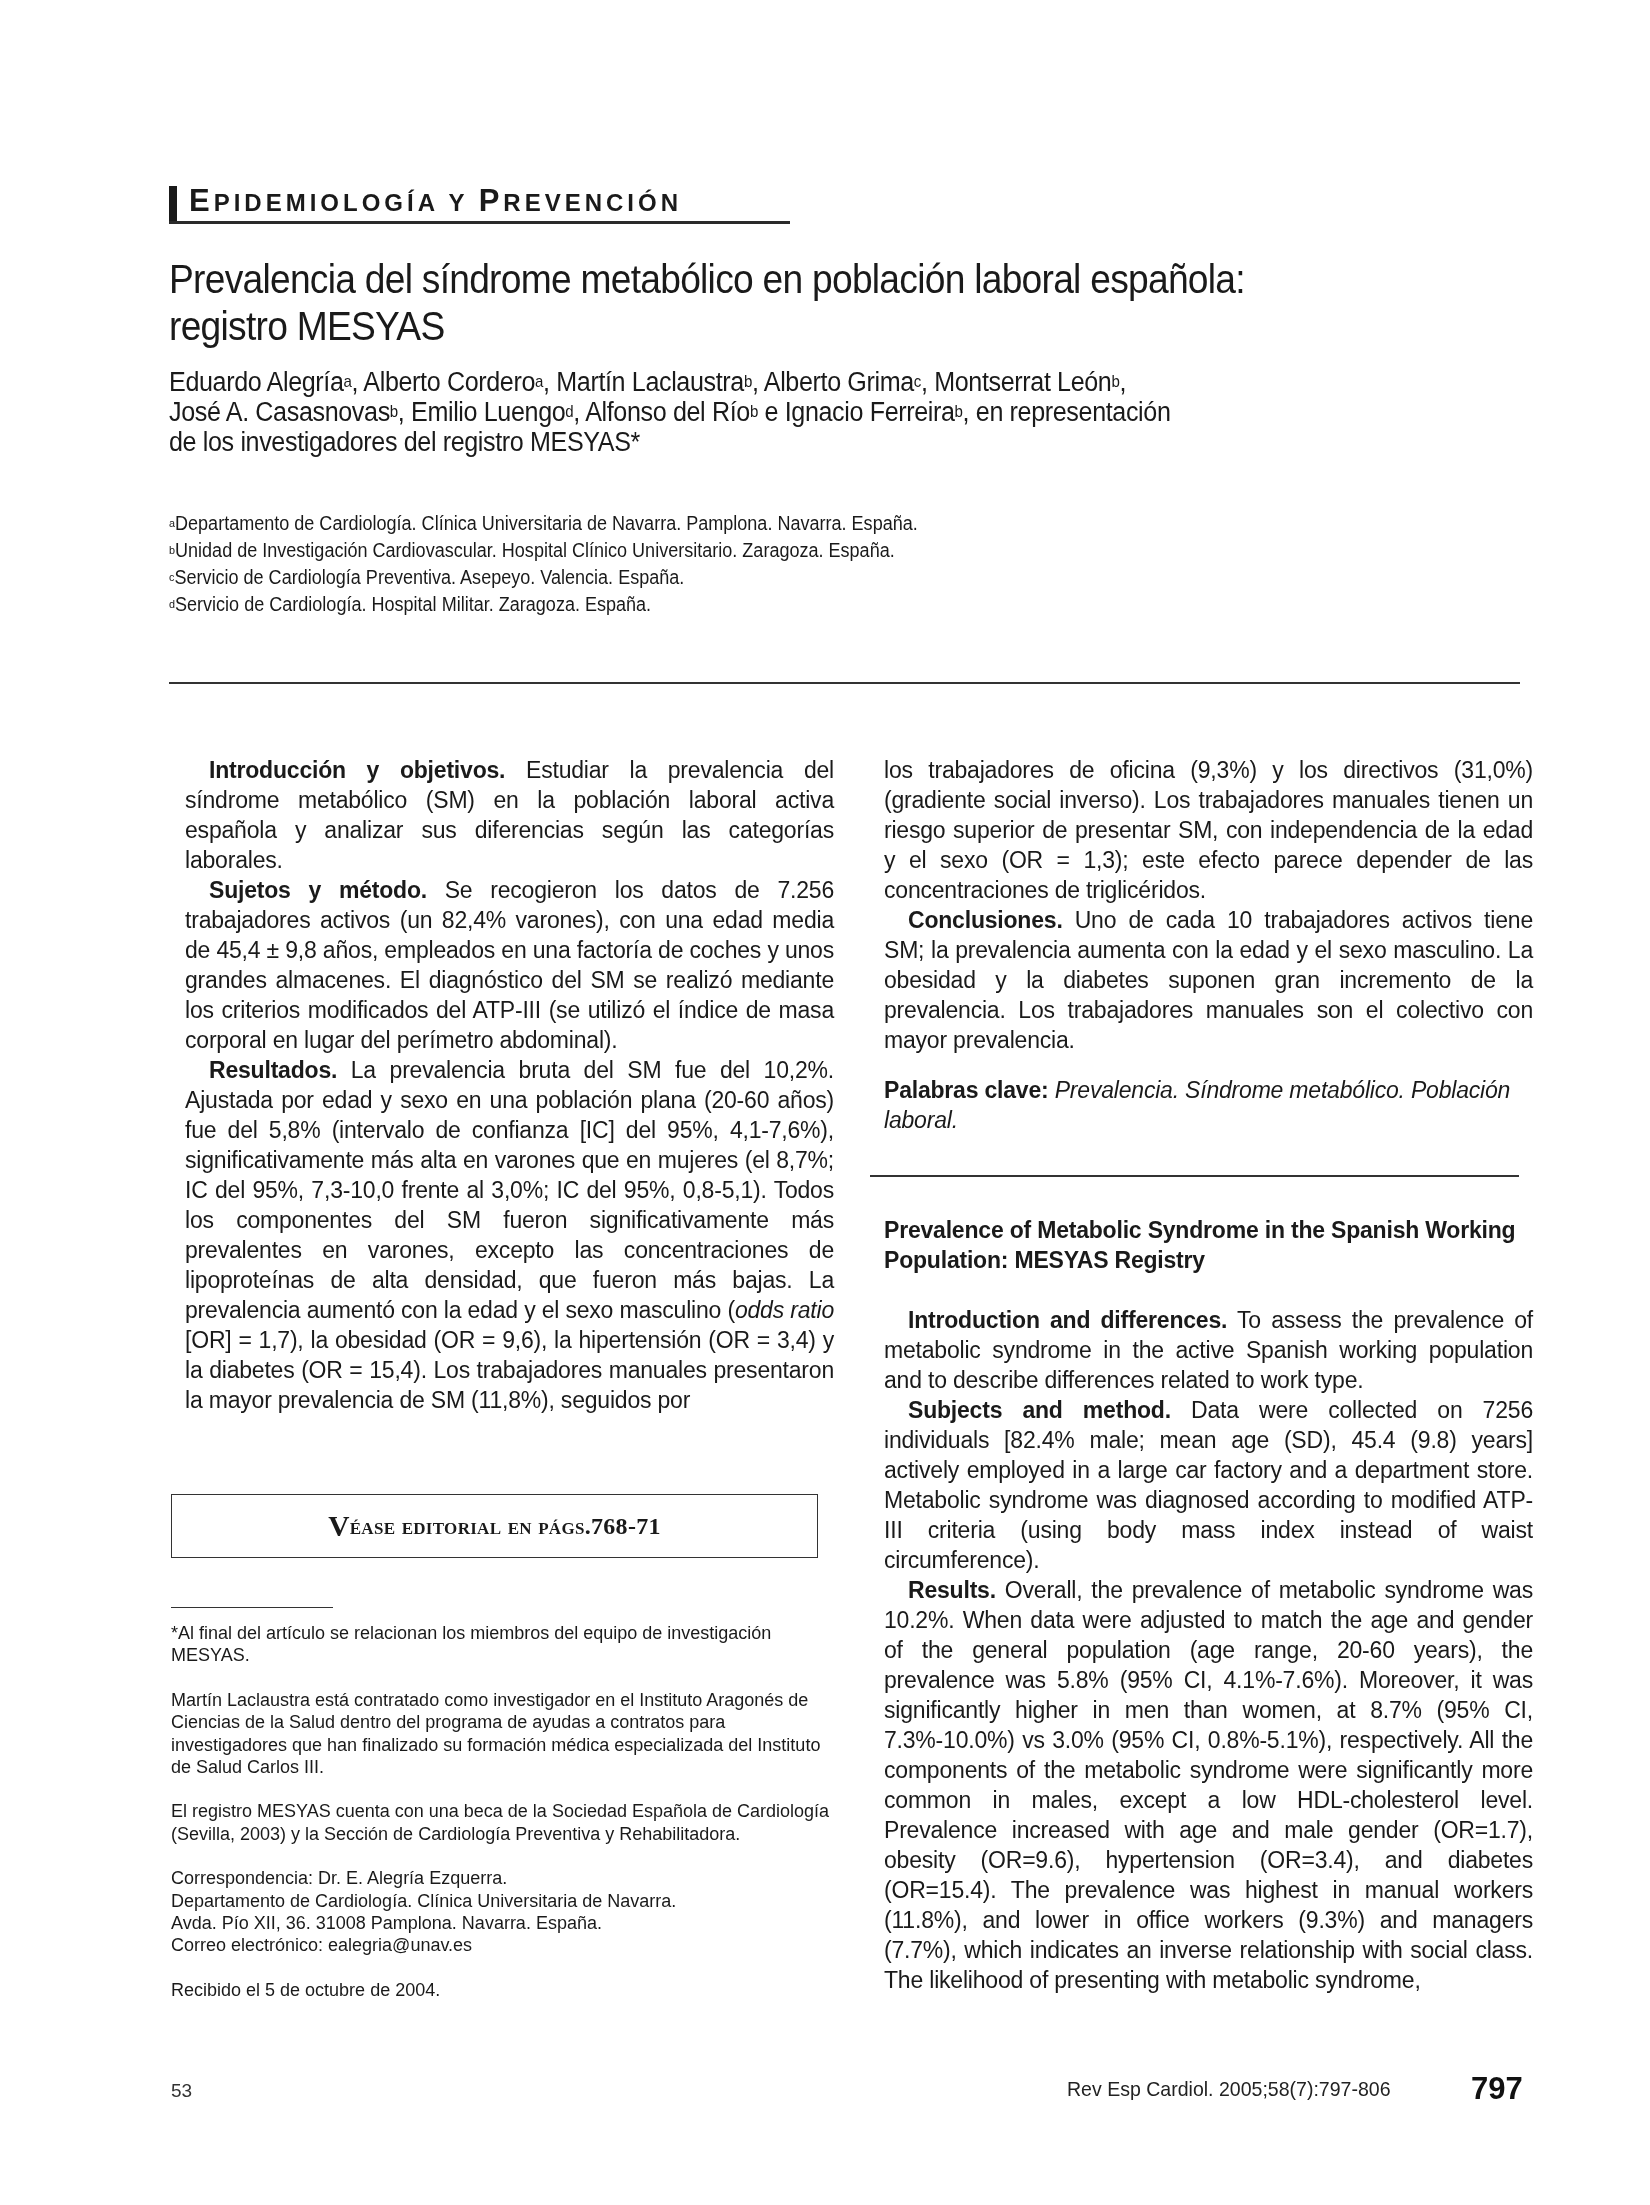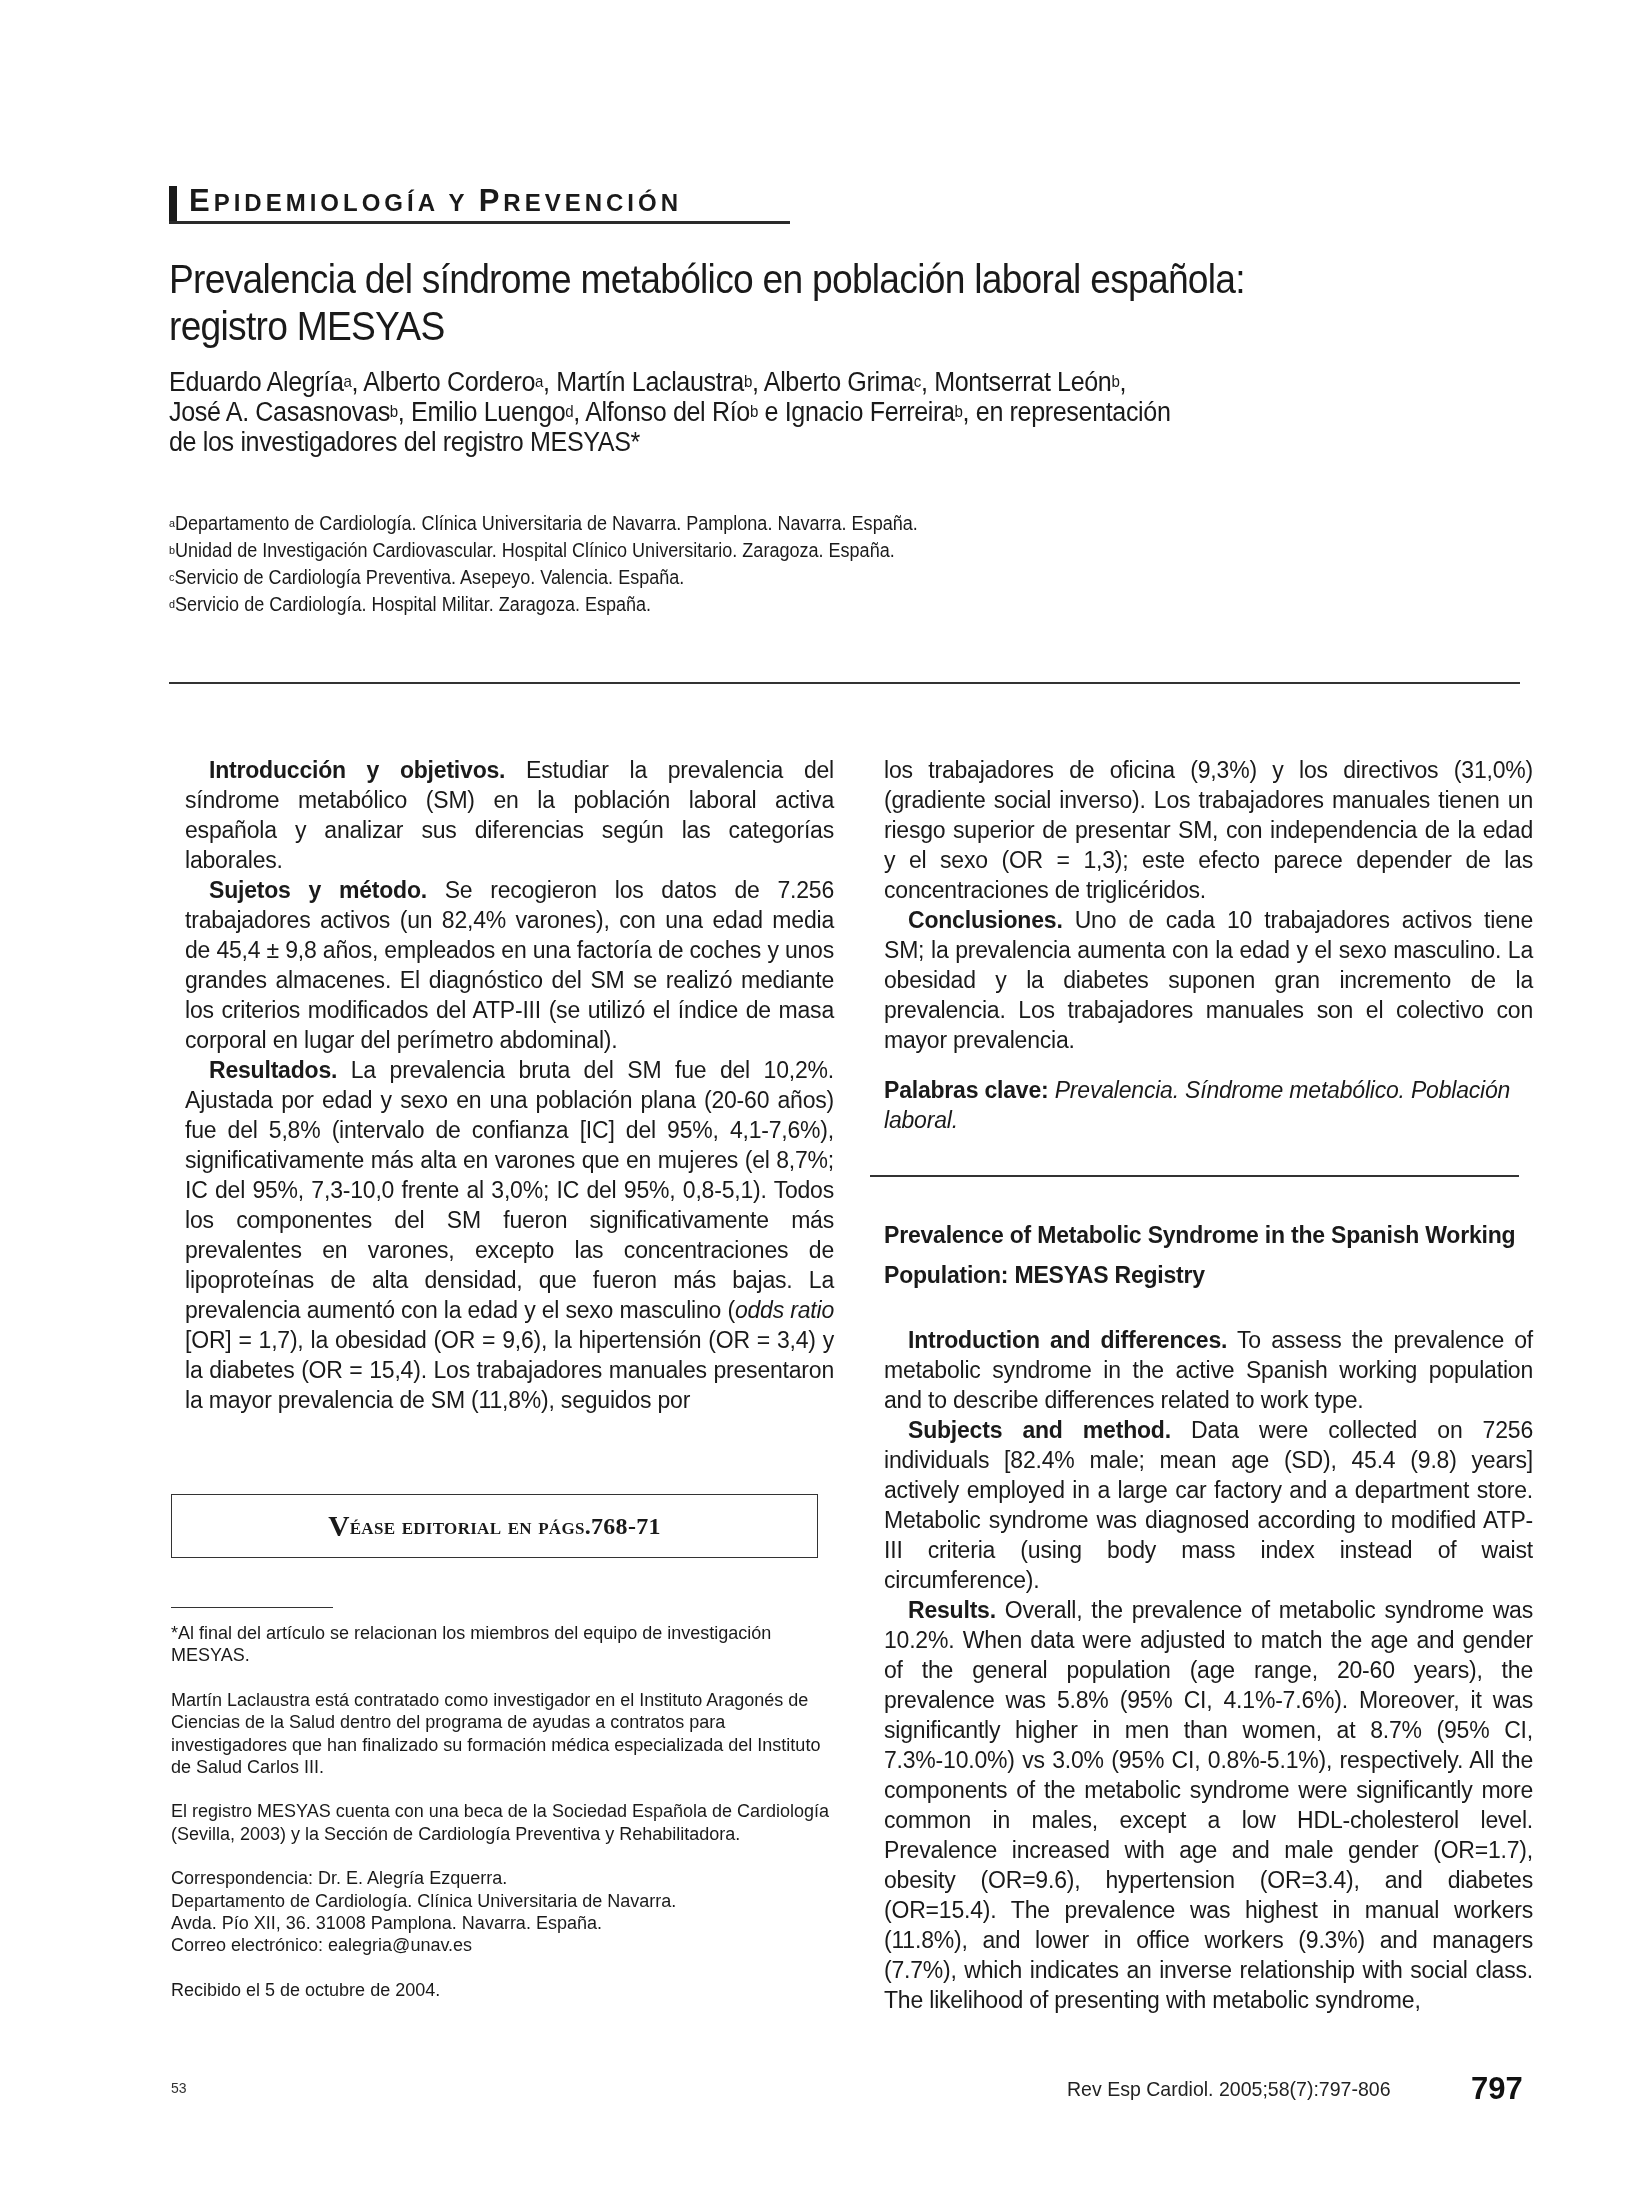"Prevalence of Metabolic Syndrome in" .eng-title { line-height: 40px -> 30px }
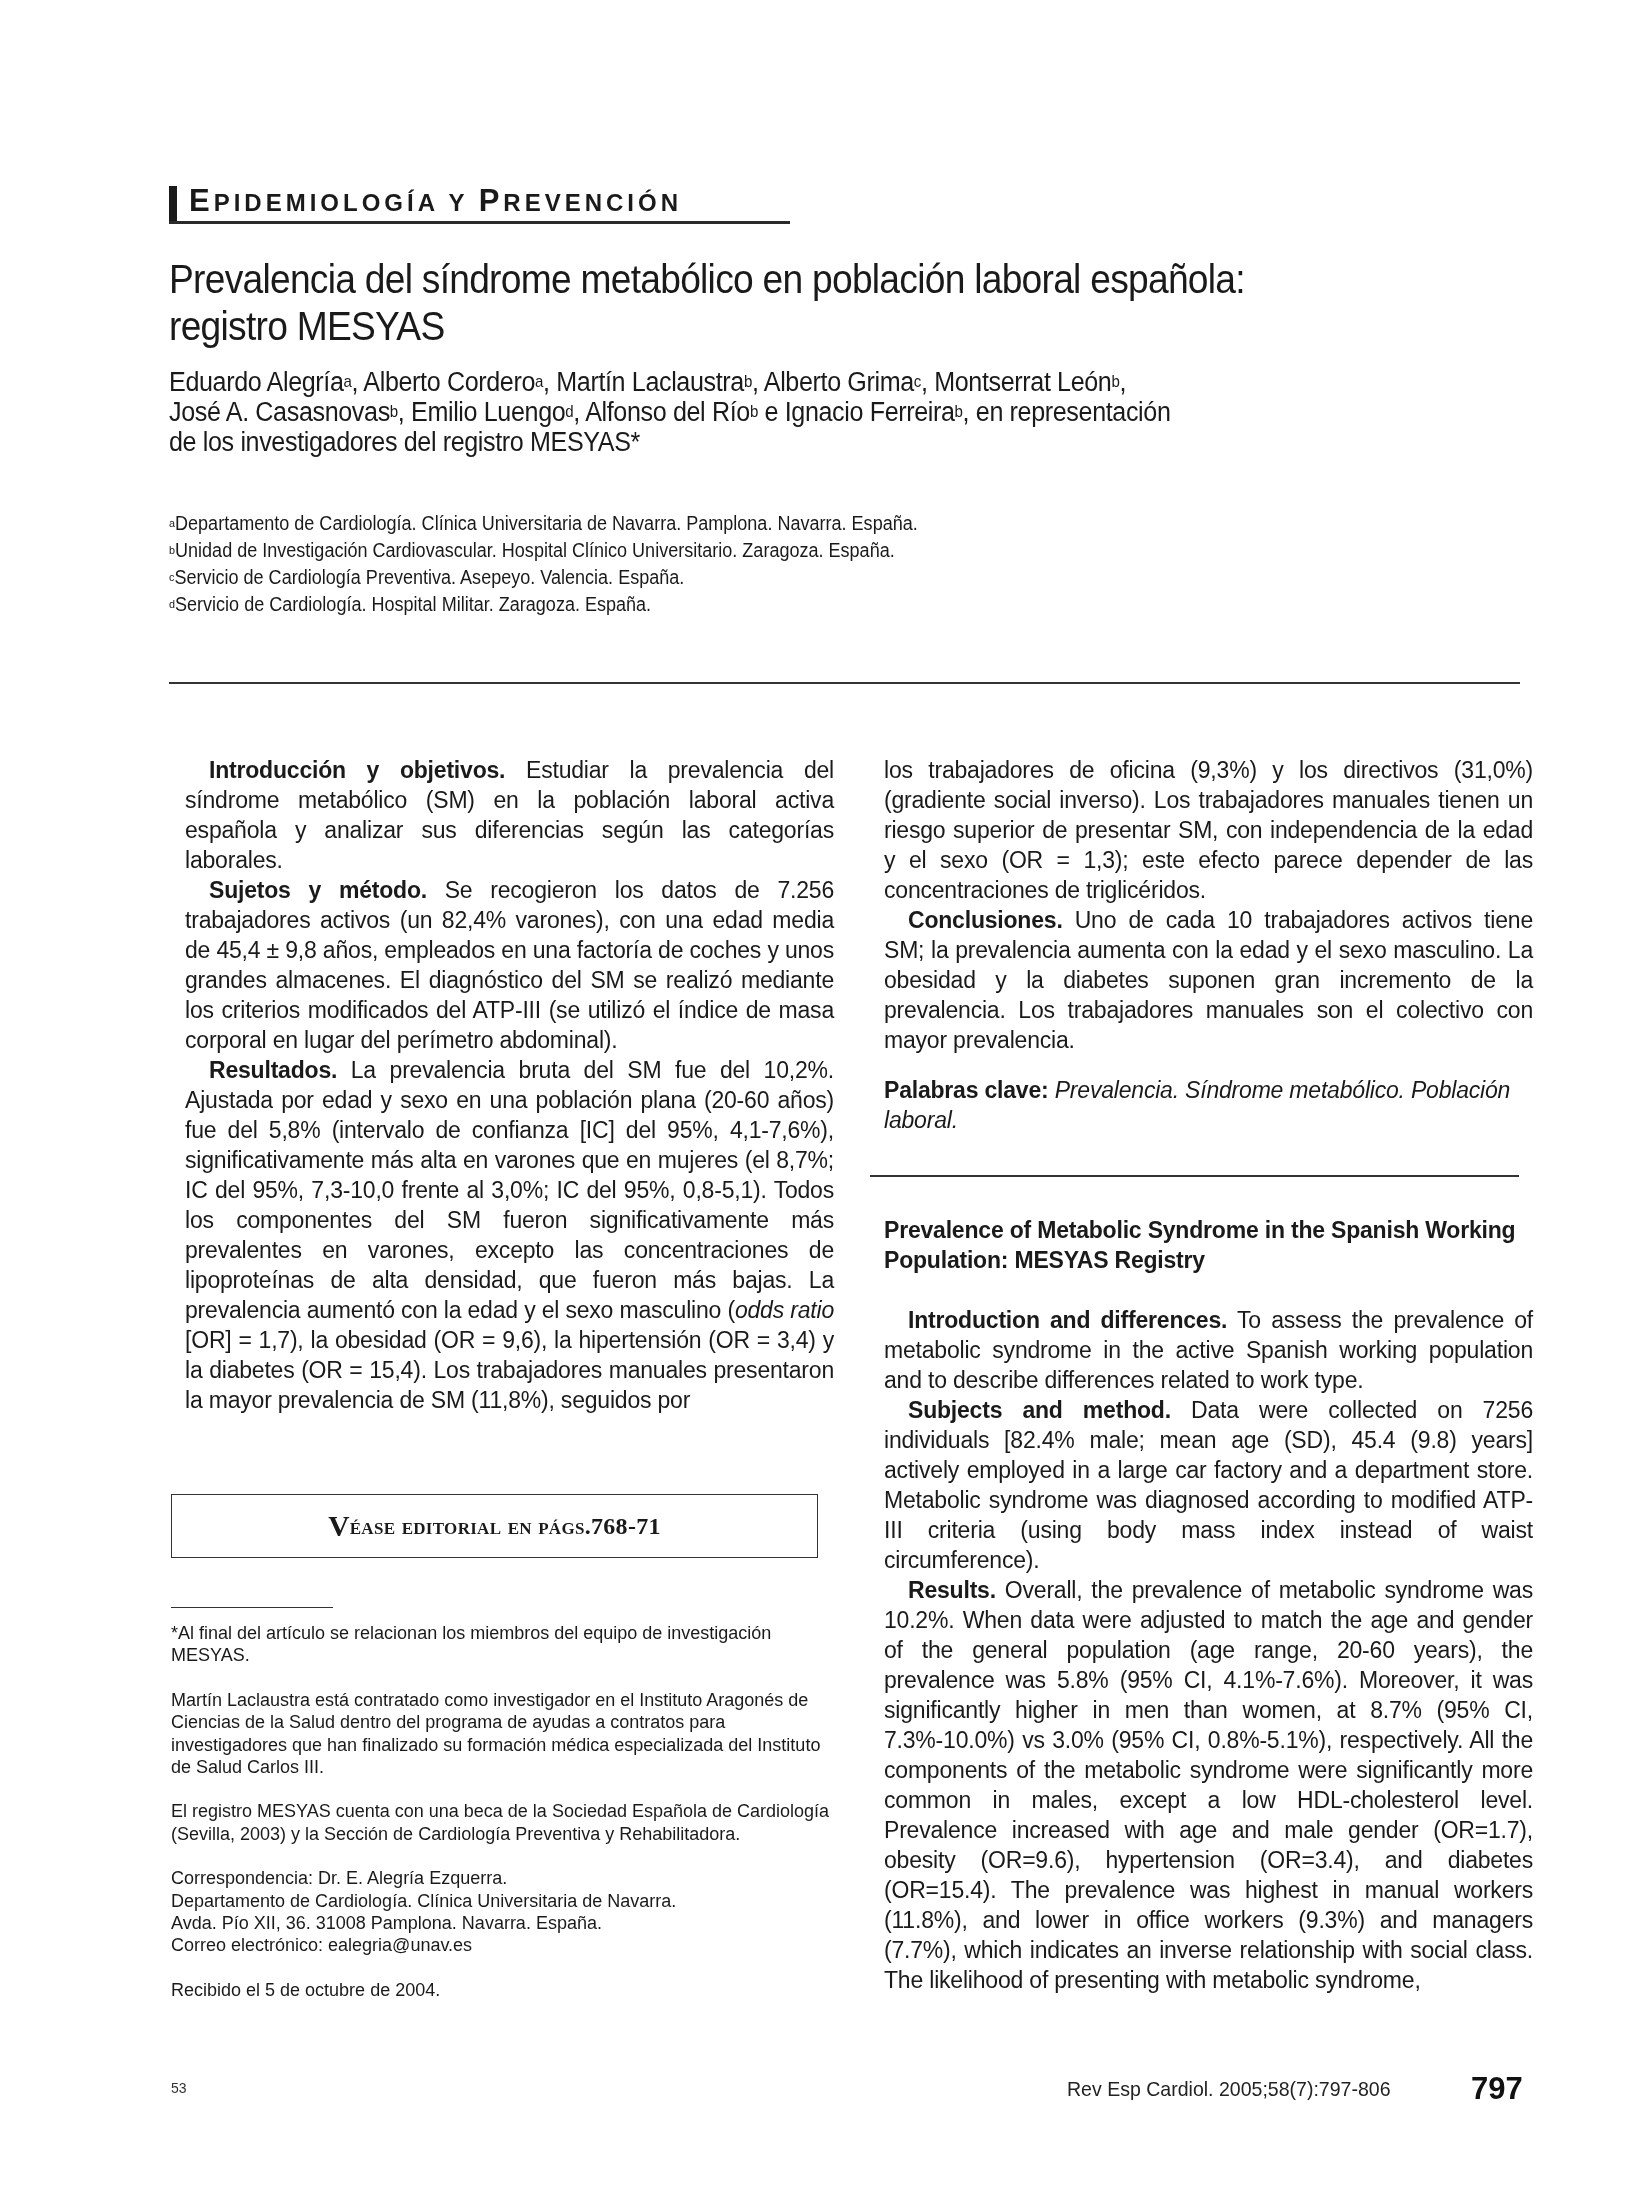"53" #footer-left { font-size: 14px -> 19px }
